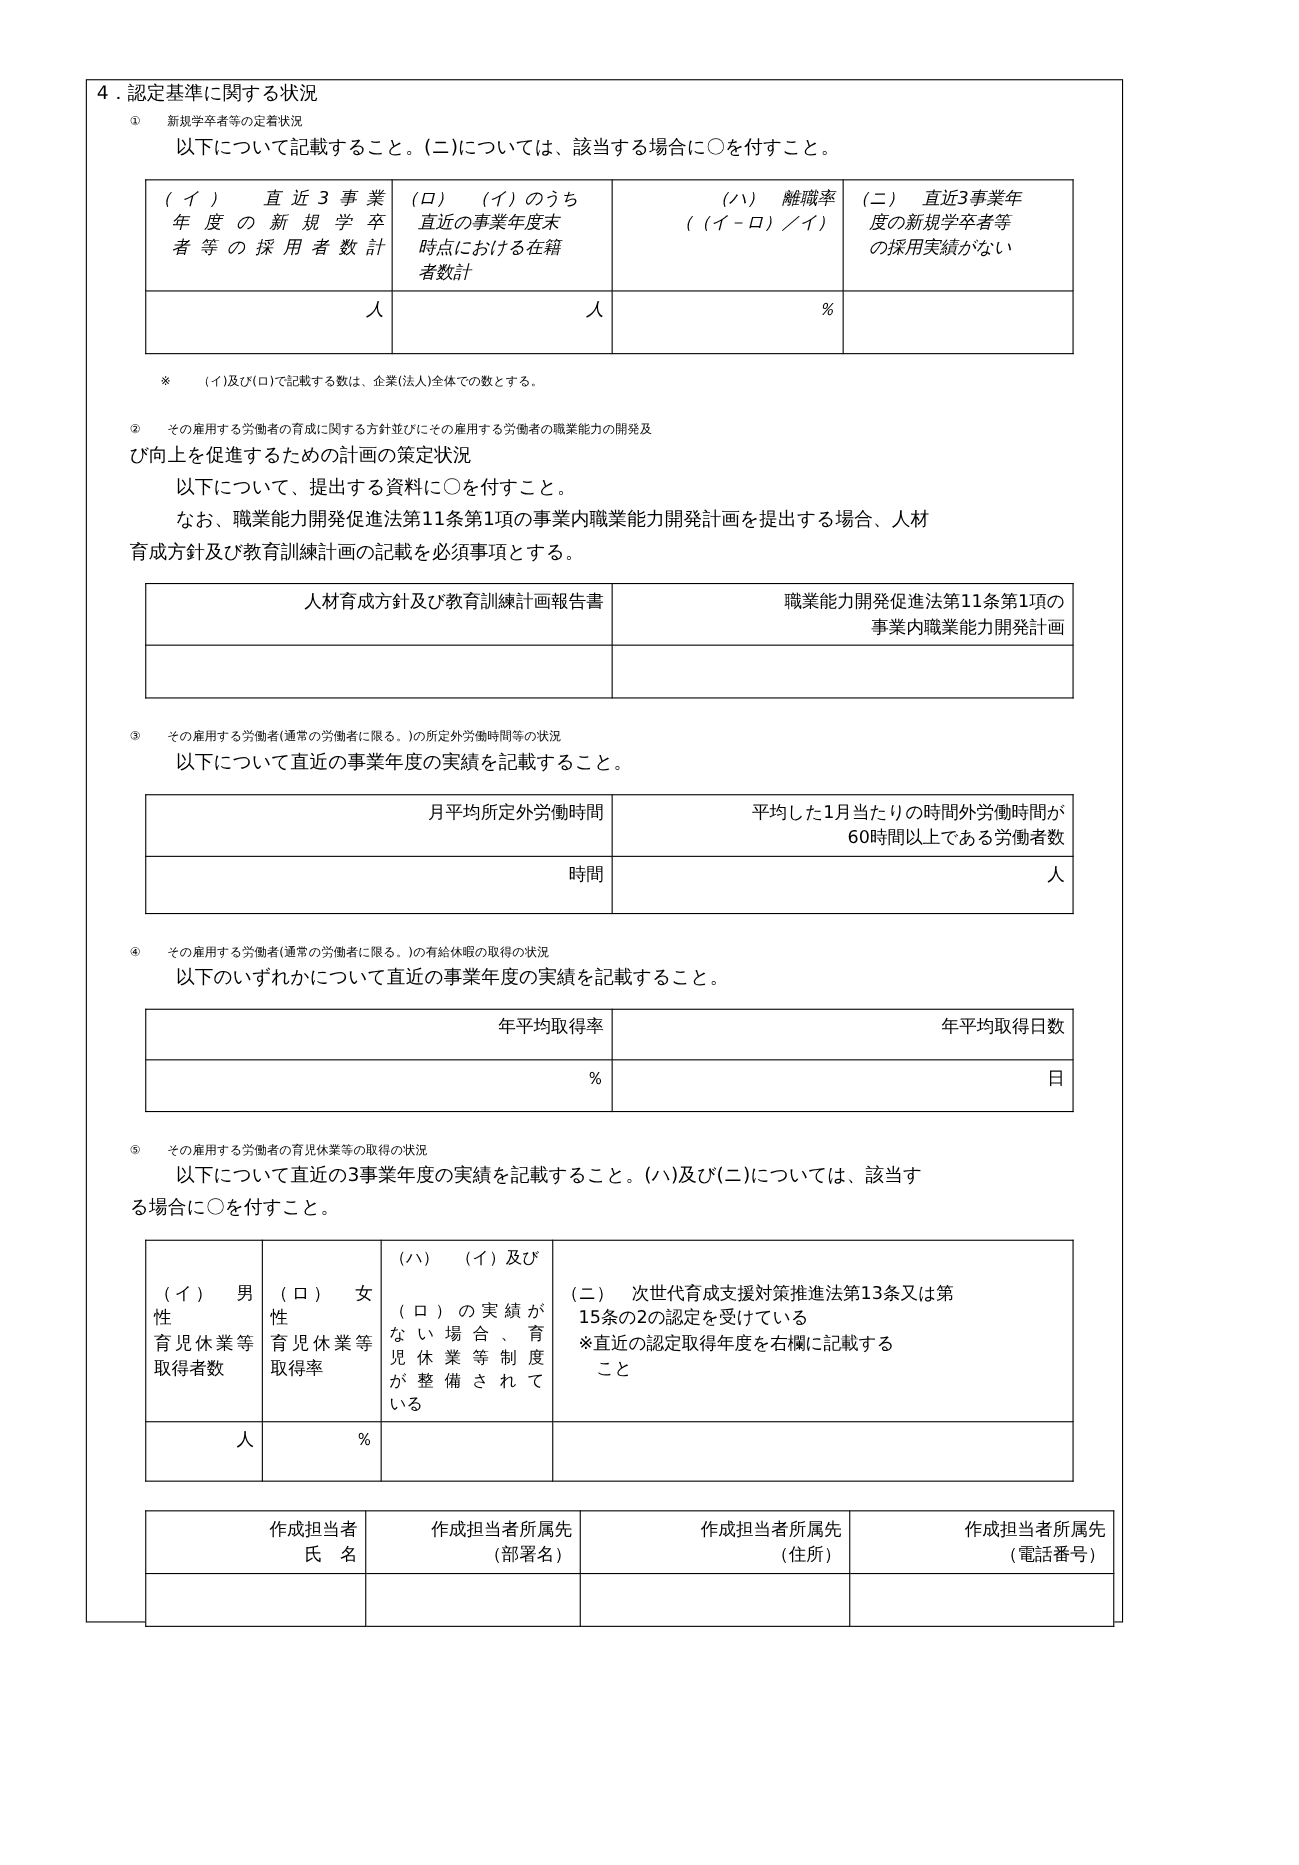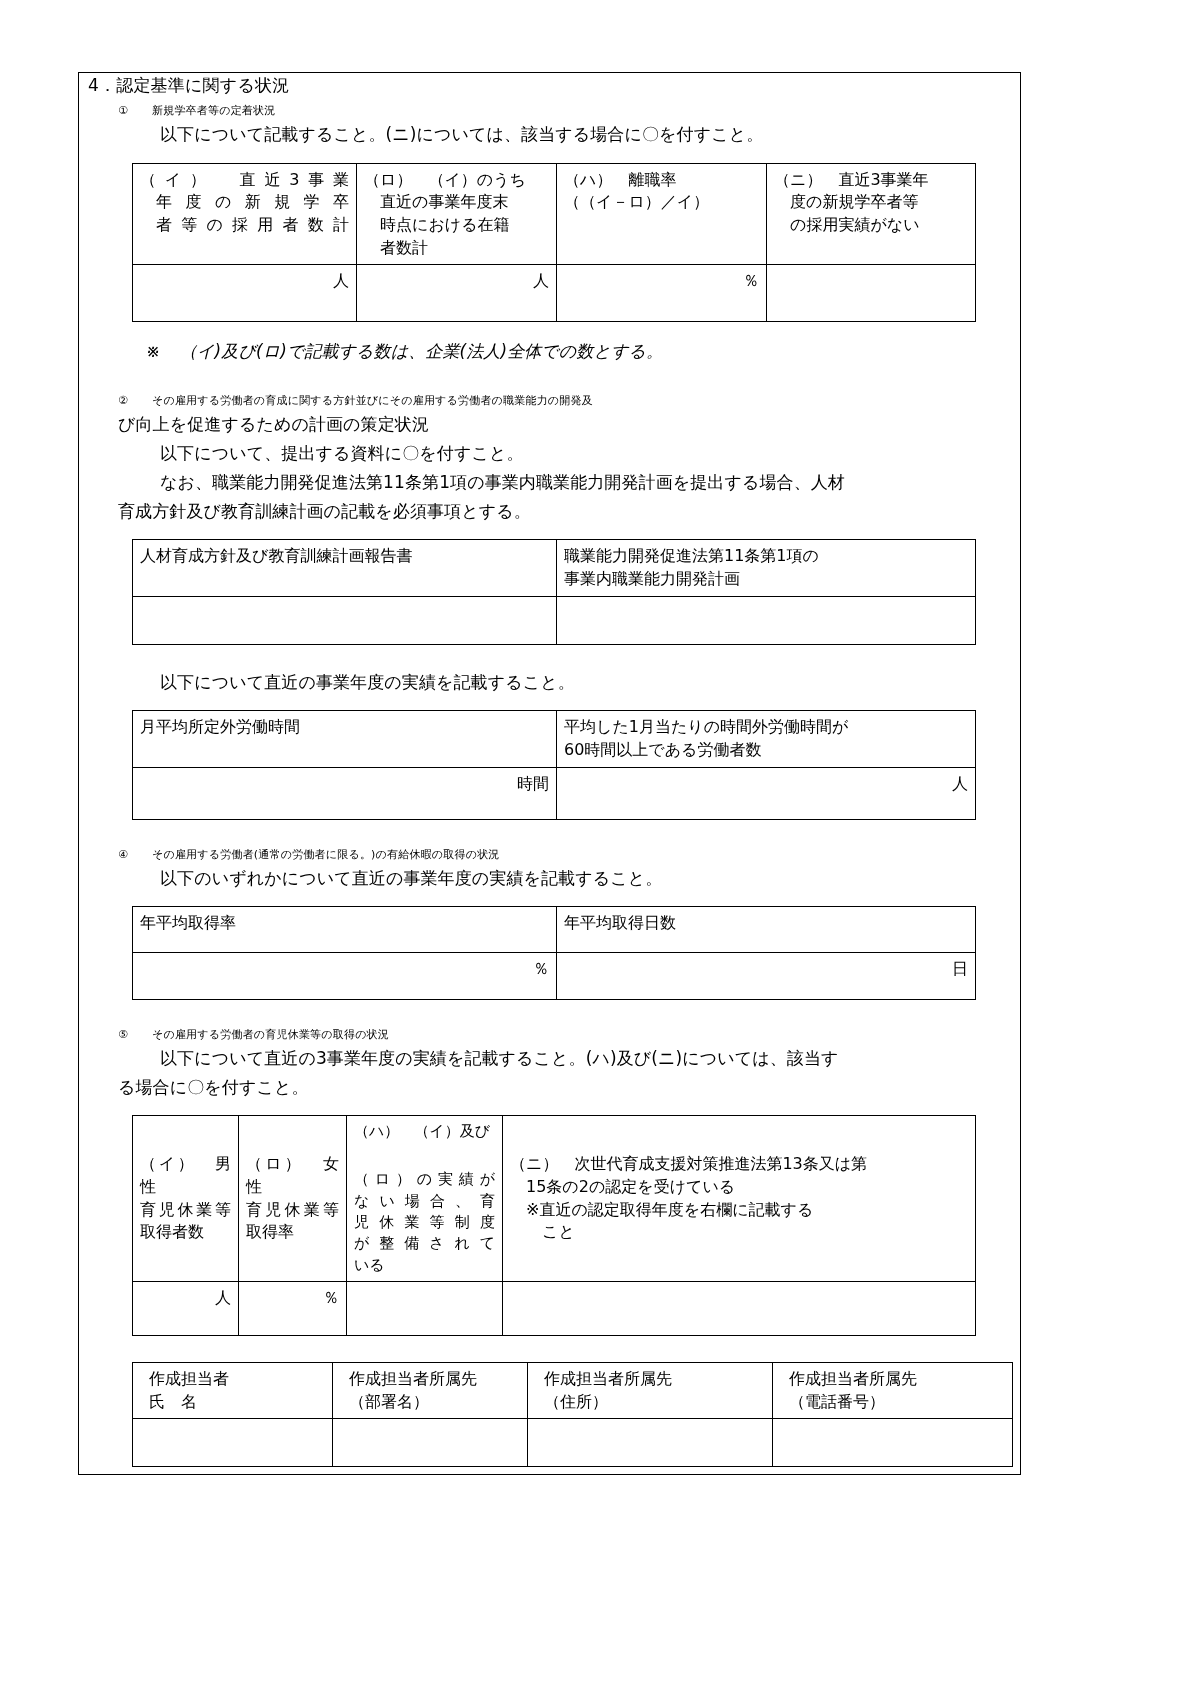"（イ） 直近3事業" .t1 { font-style: none -> italic }
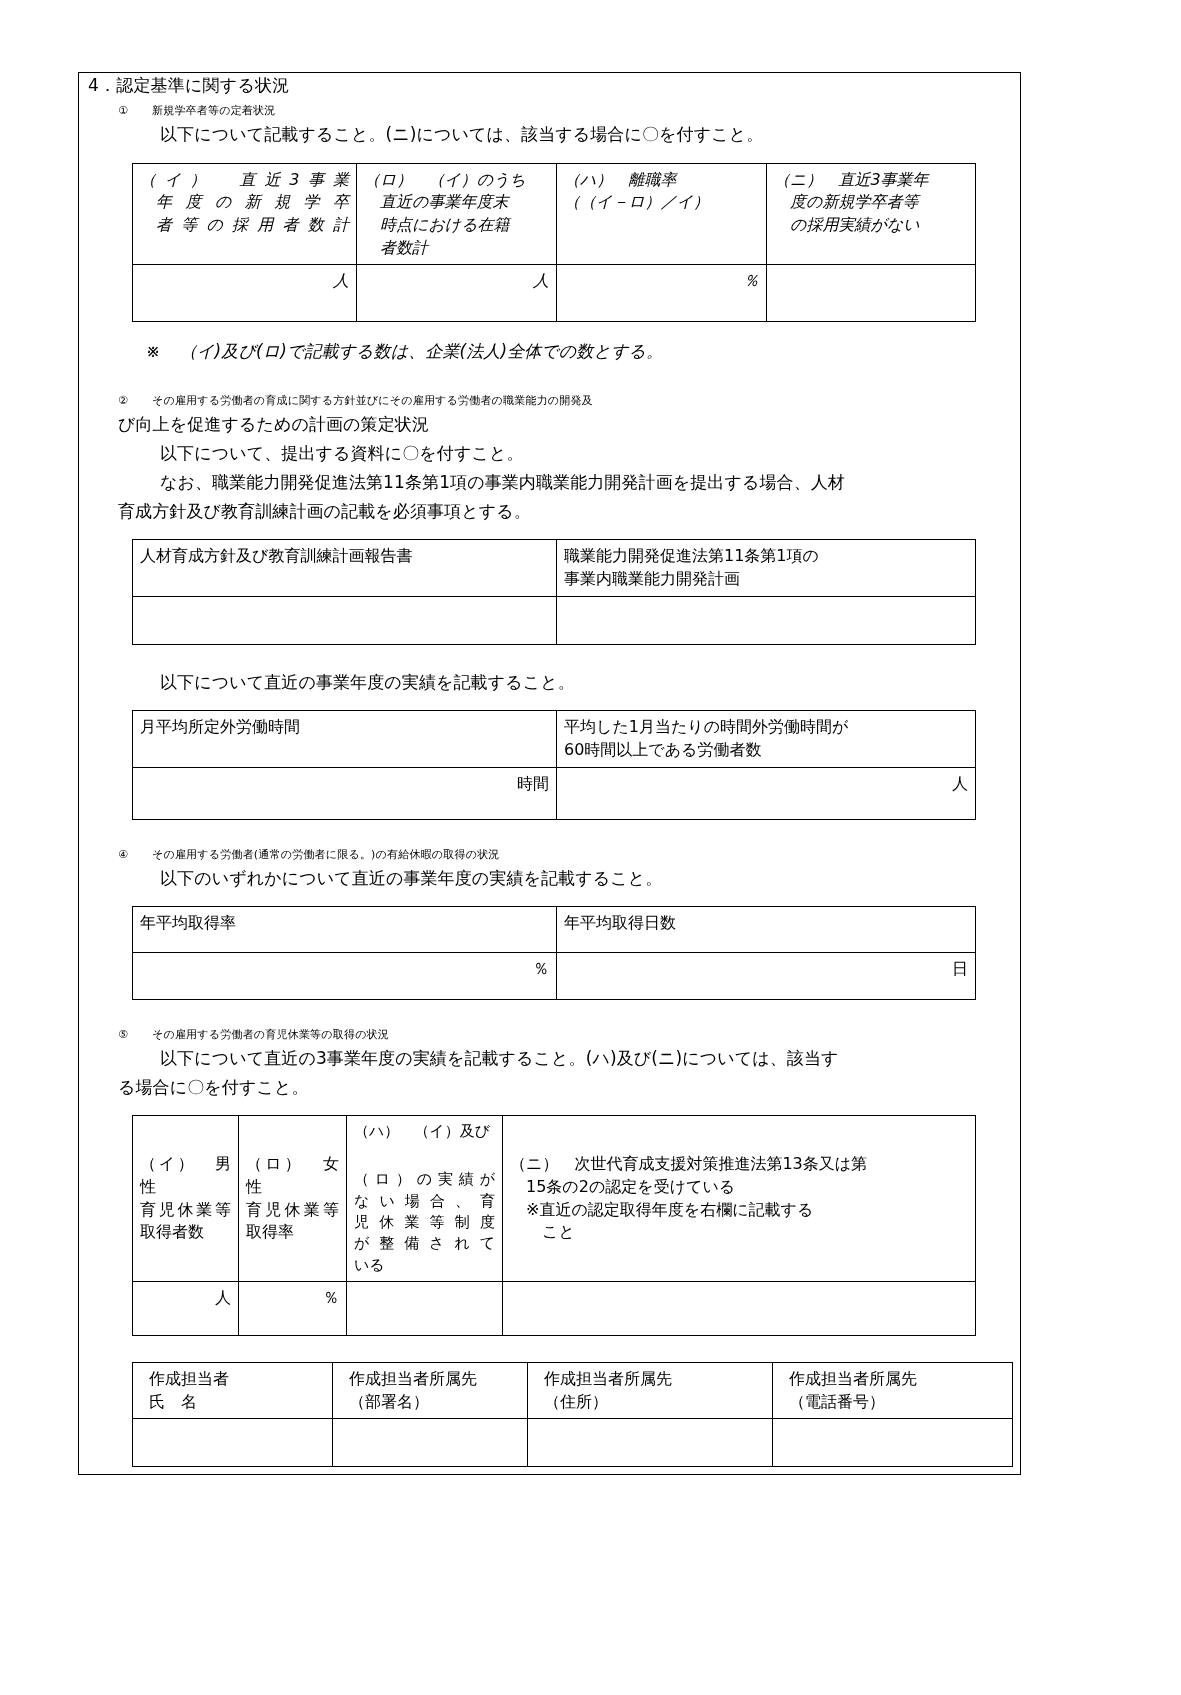"（ハ） 離職率" td.hdr-center { text-align: left -> right }
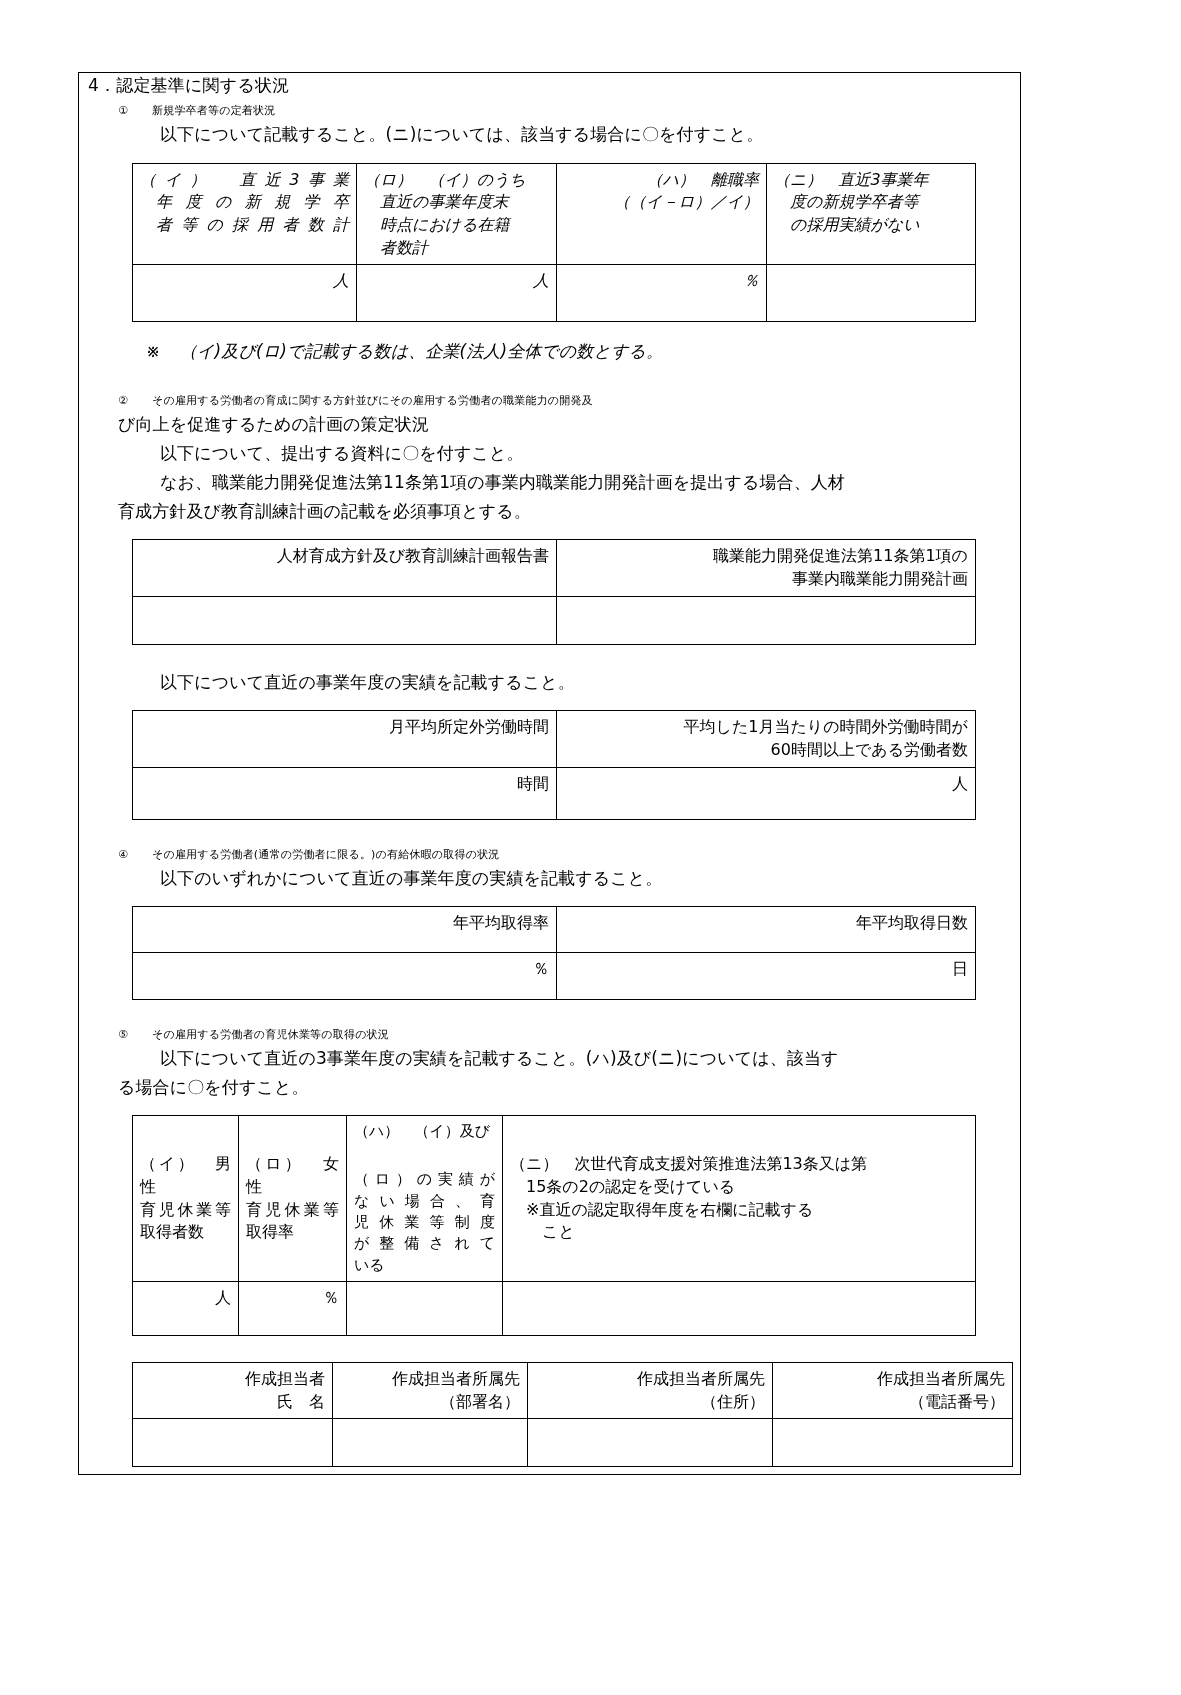"※ （イ)及び(ロ)で記載する数は、企業(法人)全体での数とする。" .note { font-size: 17px -> 11px; font-style: italic -> none }
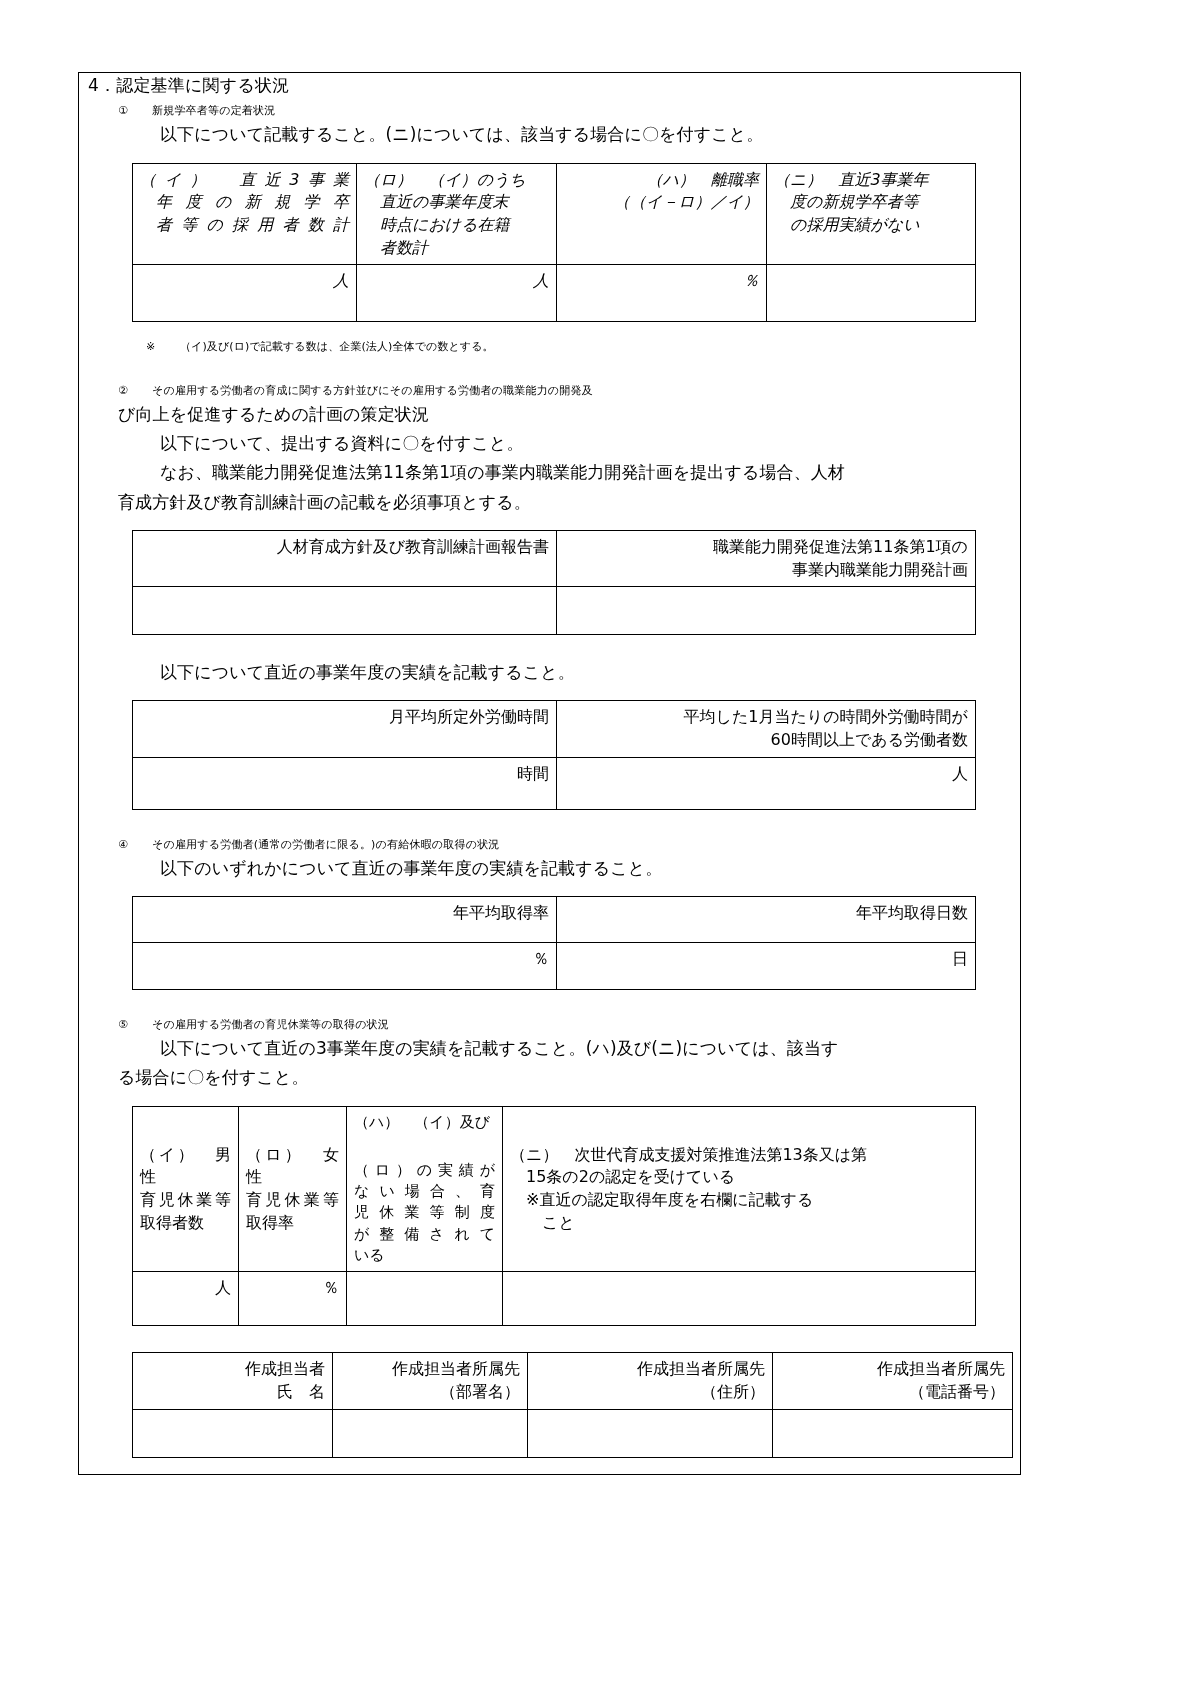"③ その雇用する労働者(通常の労働者に限る。)の所定外労働時間等の状況" div.item-head { html: none -> <div> <span>③</span><span>その雇用する労働者(通常の労働者に限る。)の所定外労働時間等の状況</span> </div> }
